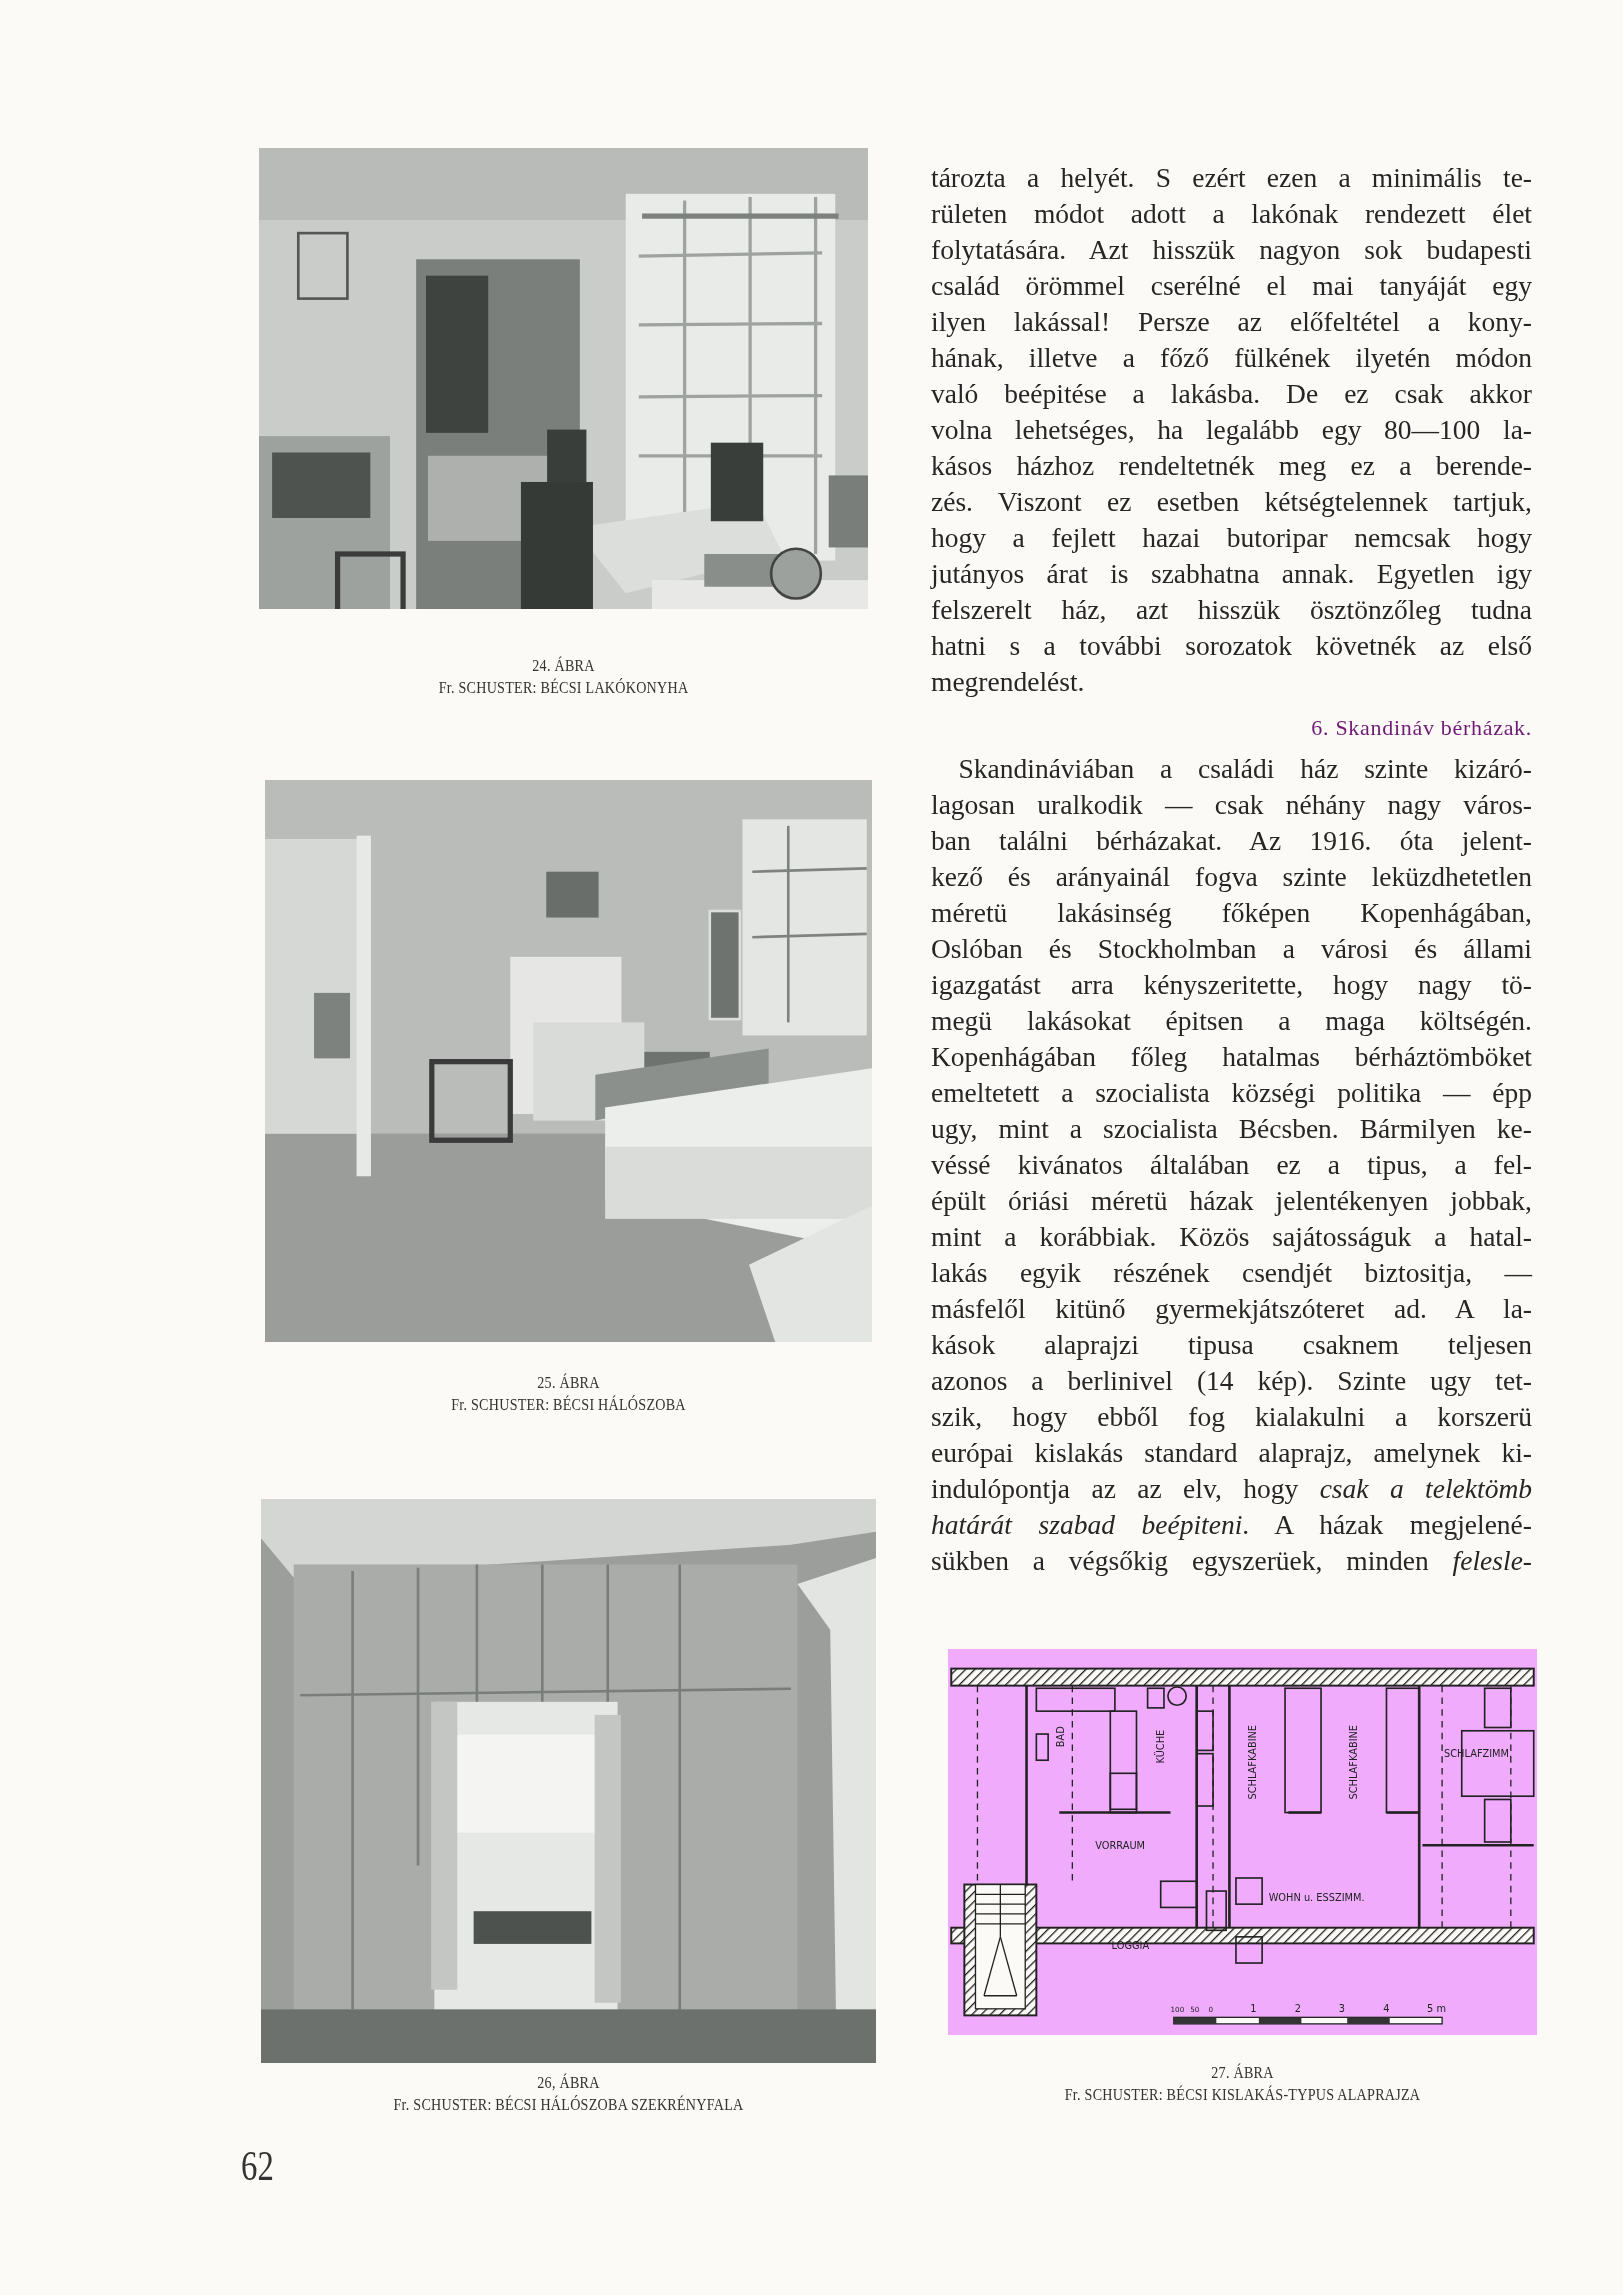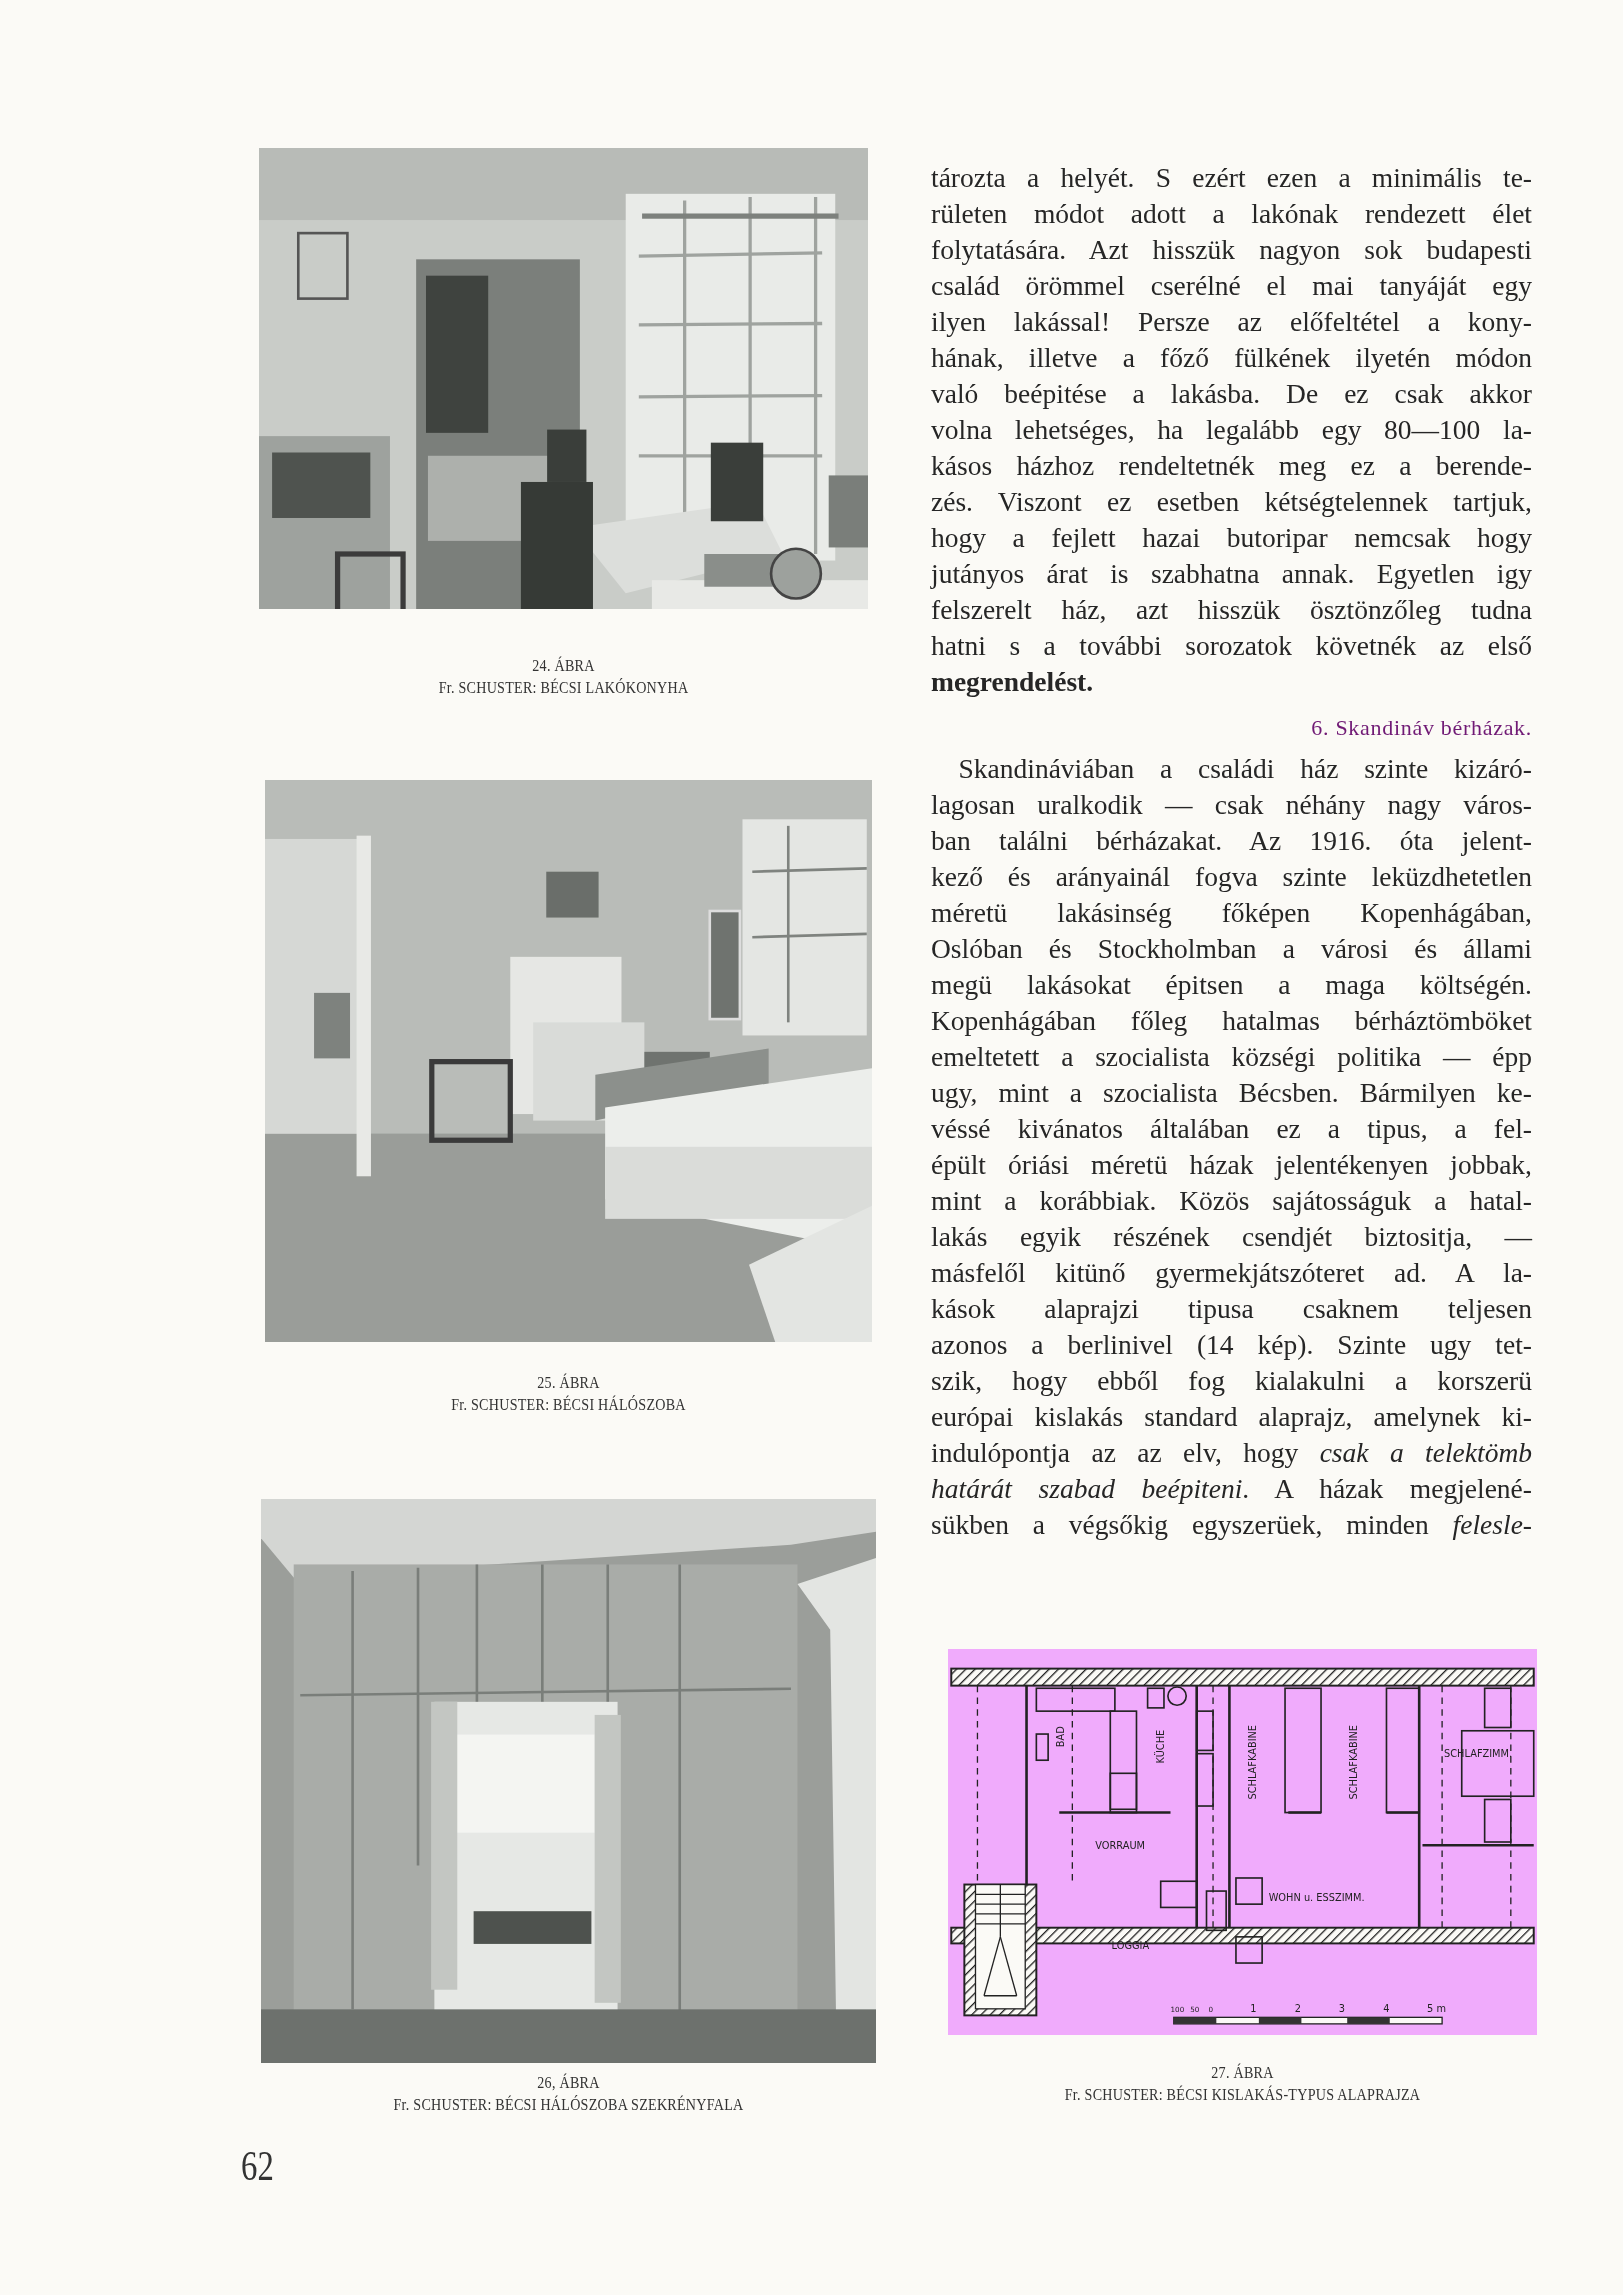"megrendelést." .textcol .line.last { font-weight: bold -> none }
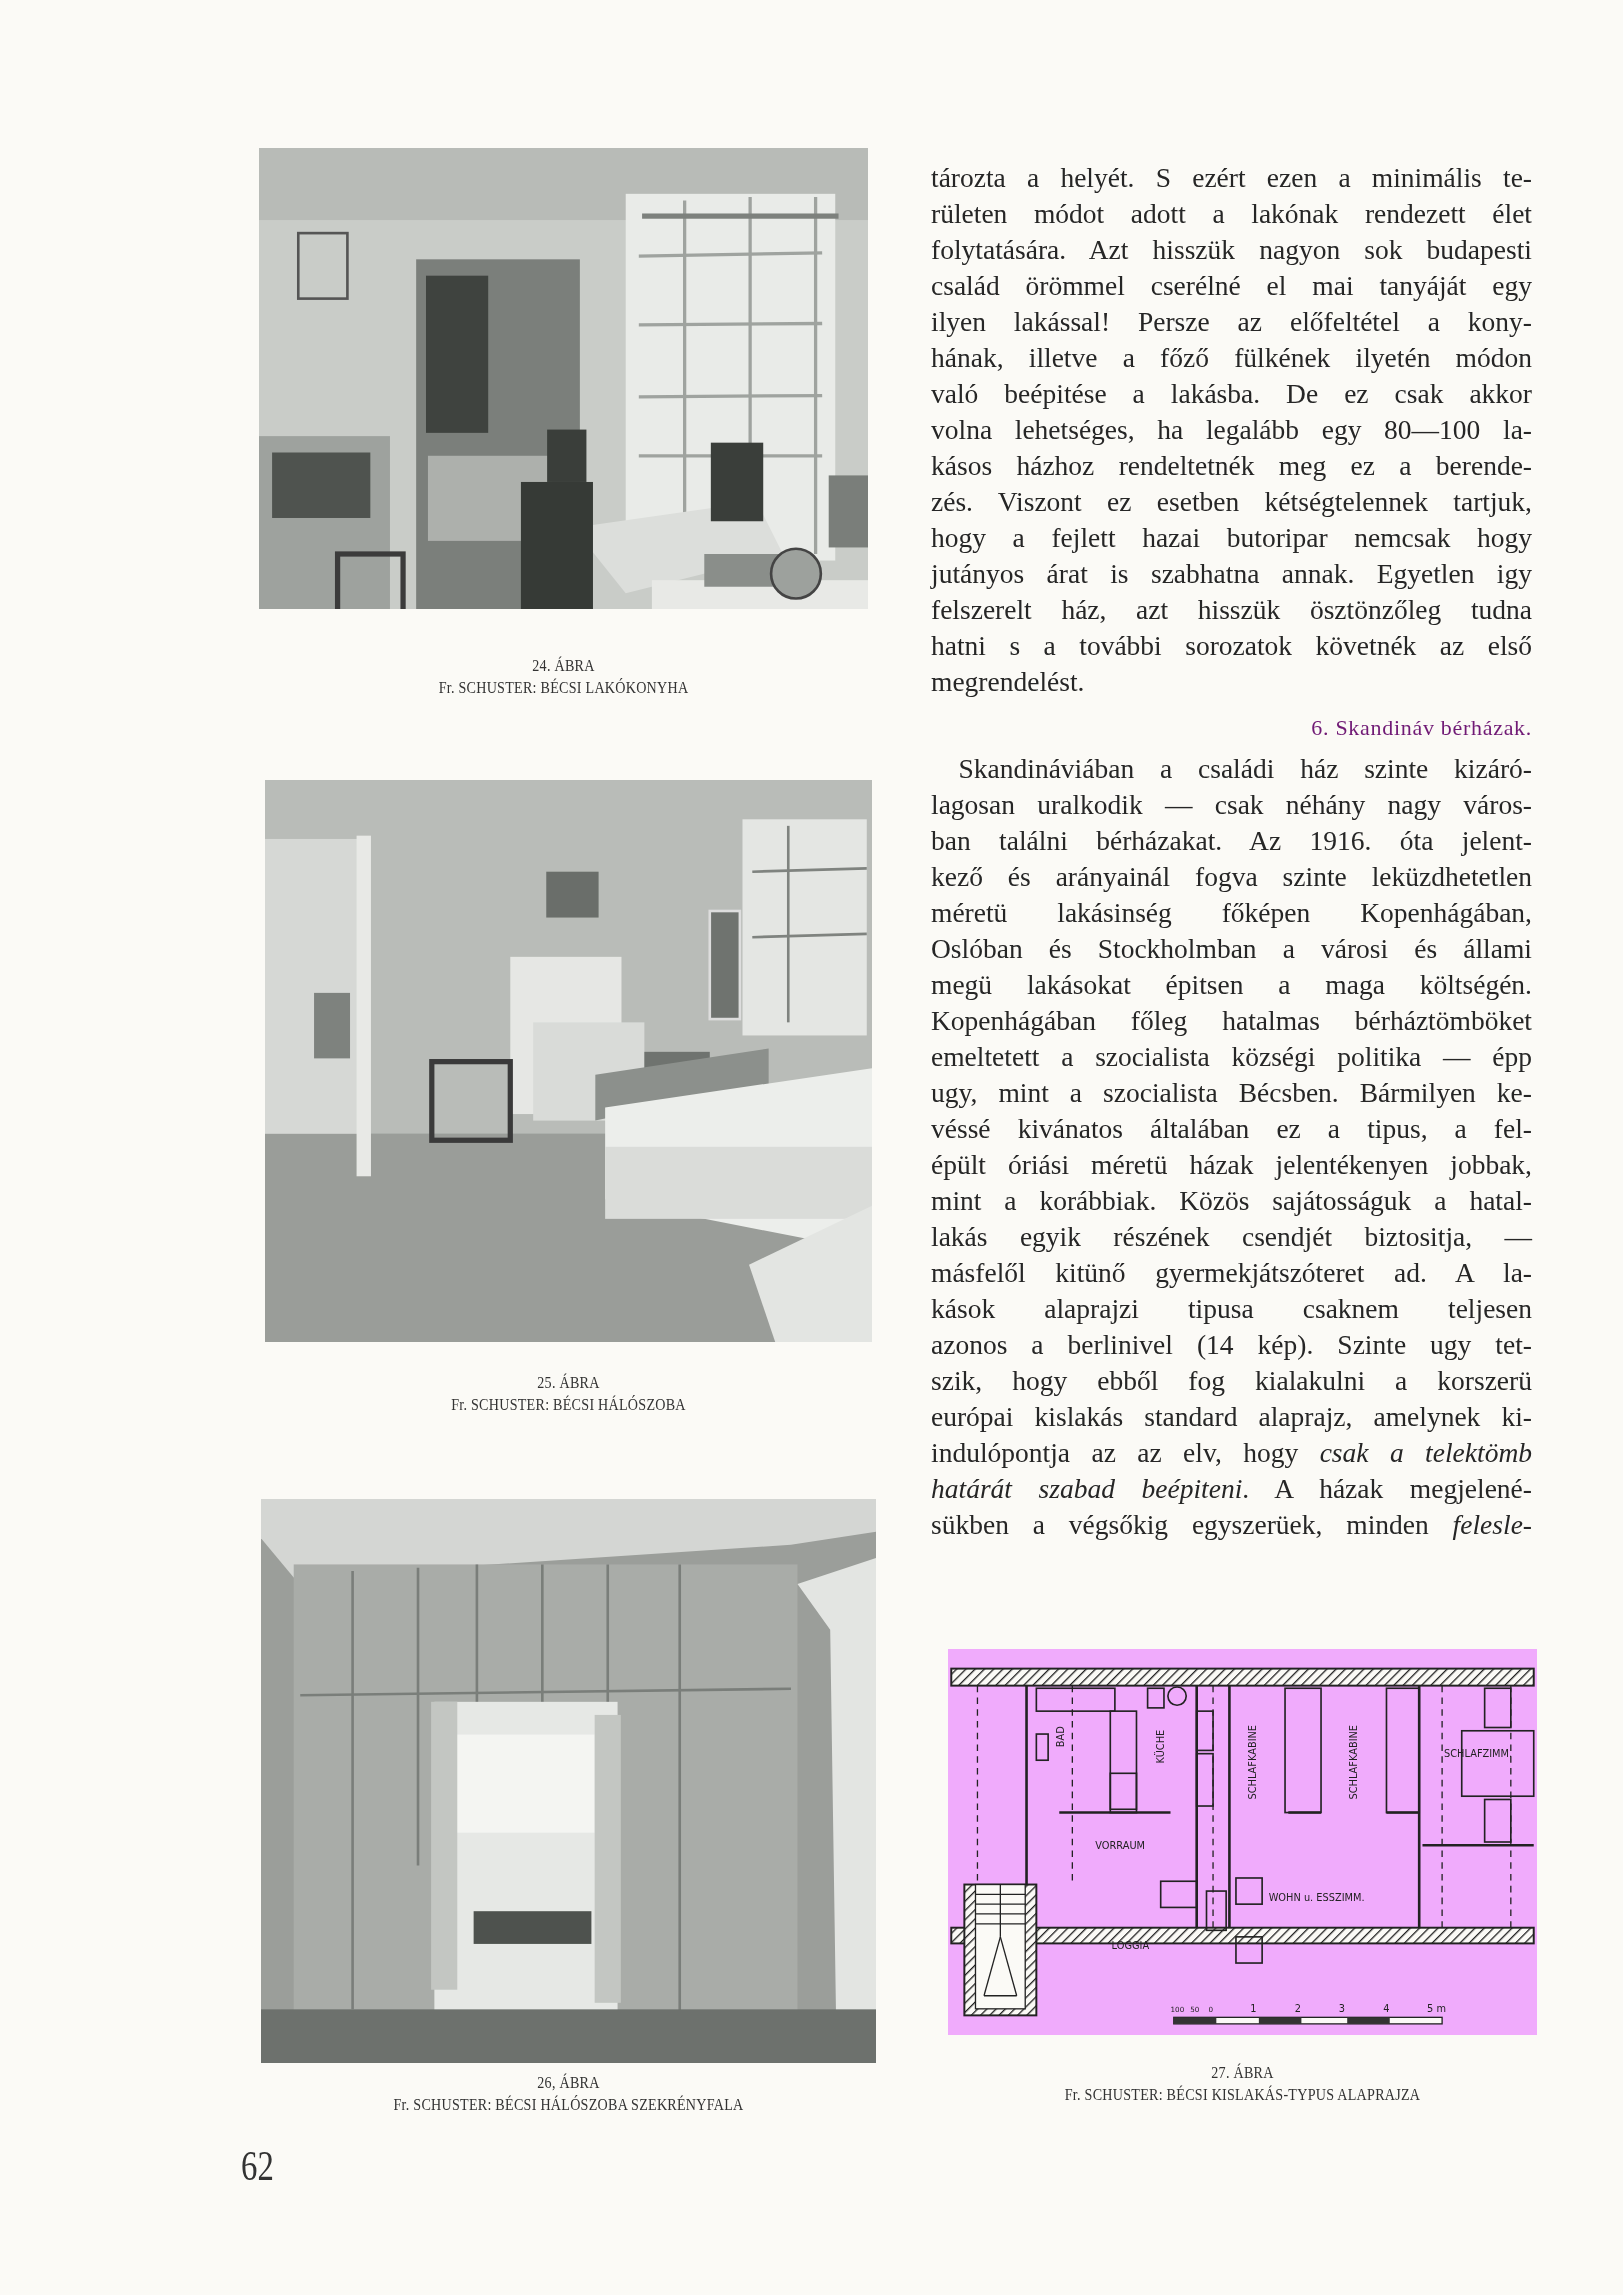"igazgatást arra kényszeritette, hogy" span.line { html: none -> <span>igazgatást arra kényszeritette, hogy nagy tö-</span> }
